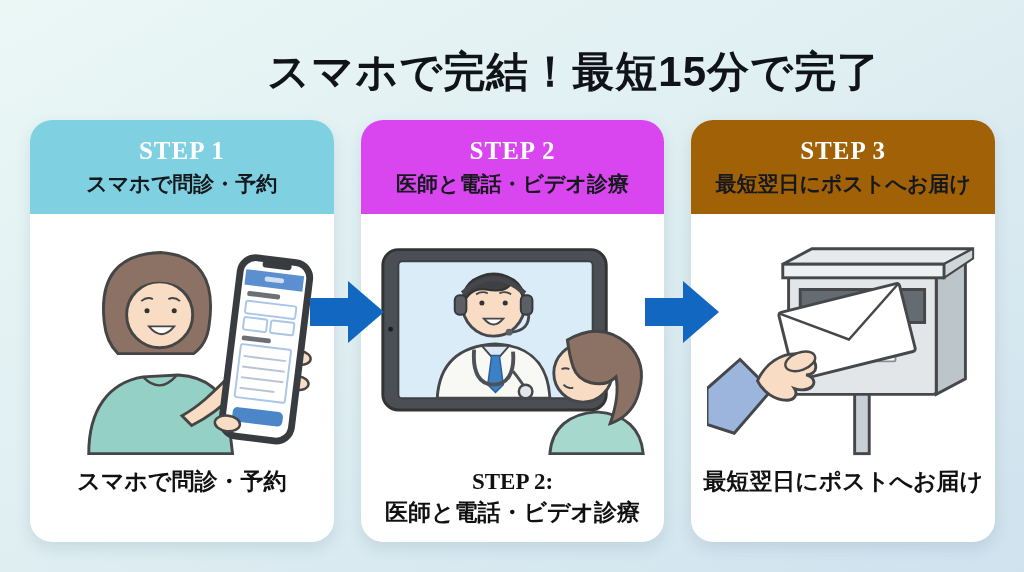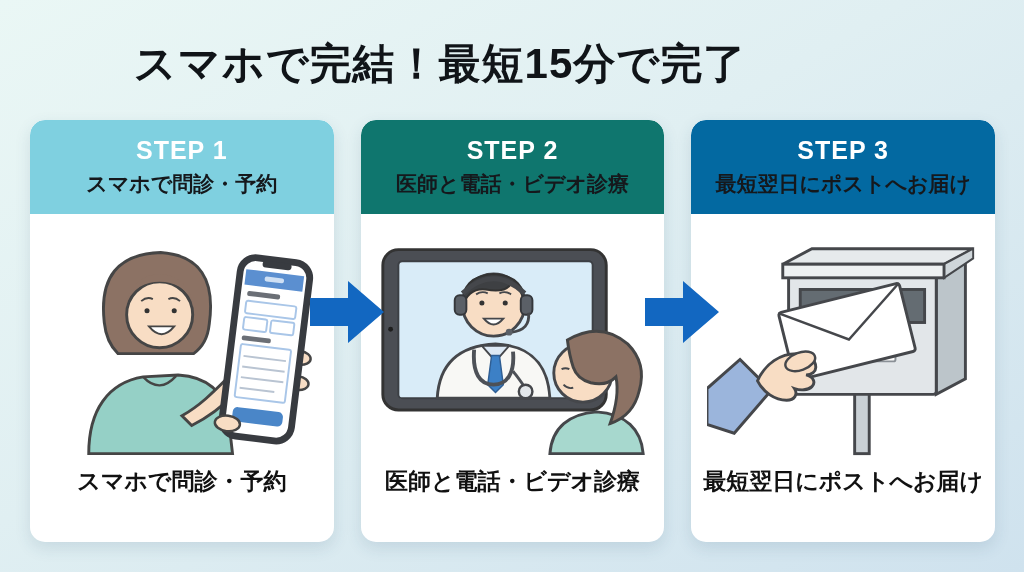"スマホで完結！最短15分で完了" .title { margin: 8px -> 16px; text-align: center -> right }
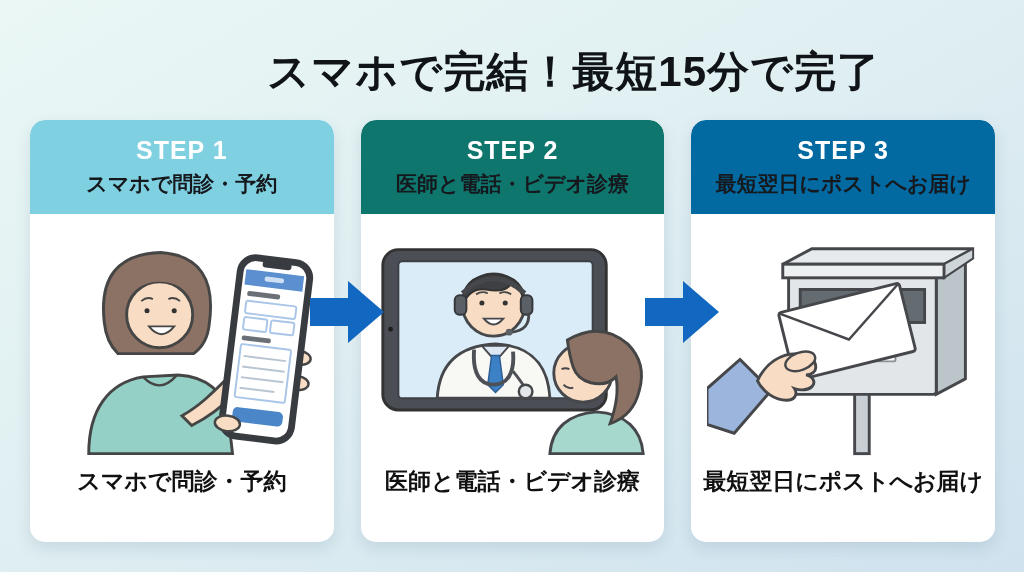"STEP 1" .card { border-radius: 15px -> 22px; font-family: none -> Liberation Serif, serif }
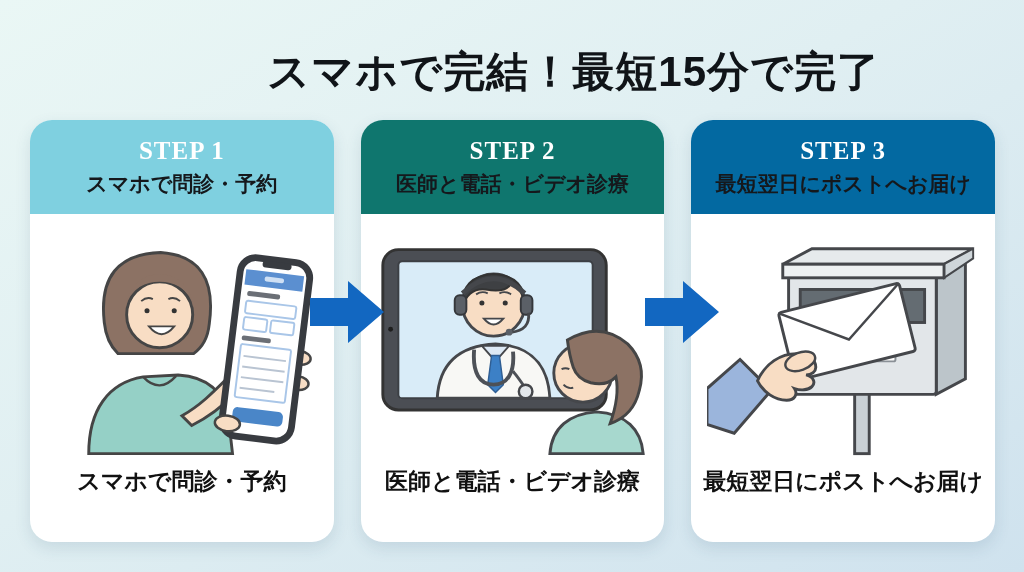"STEP 2" .card-2 .card-header { background: #0f766e -> #d946ef }
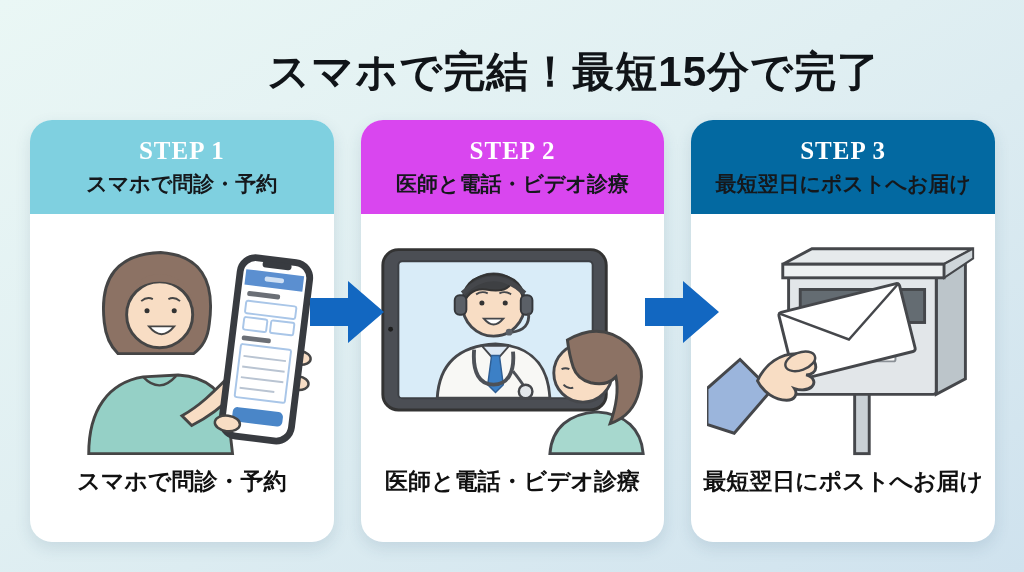"STEP 3" .card-3 .card-header { background: #0369a1 -> #a16207 }
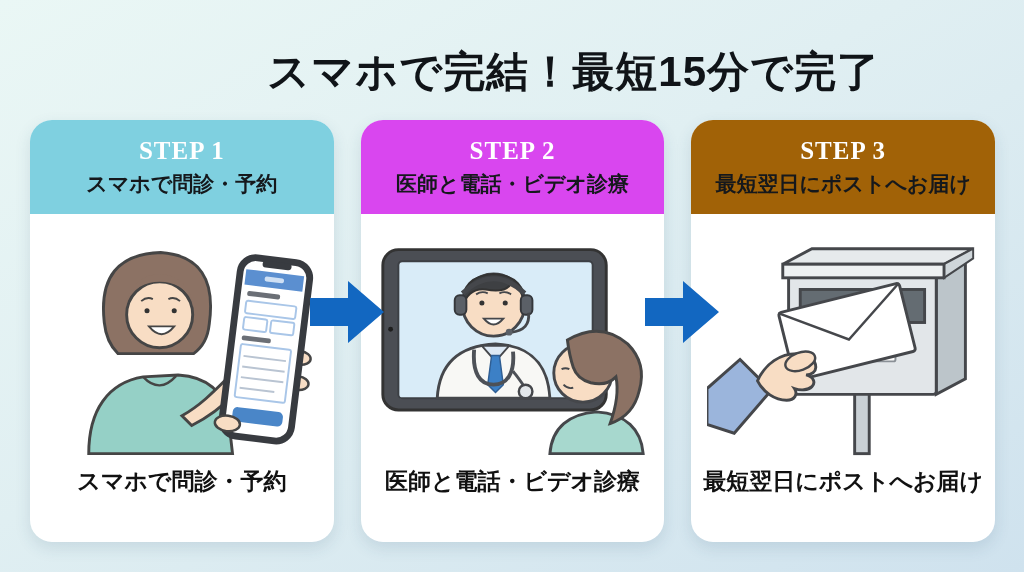"STEP 2:" span { html: none -> <span>STEP 2:</span> }
